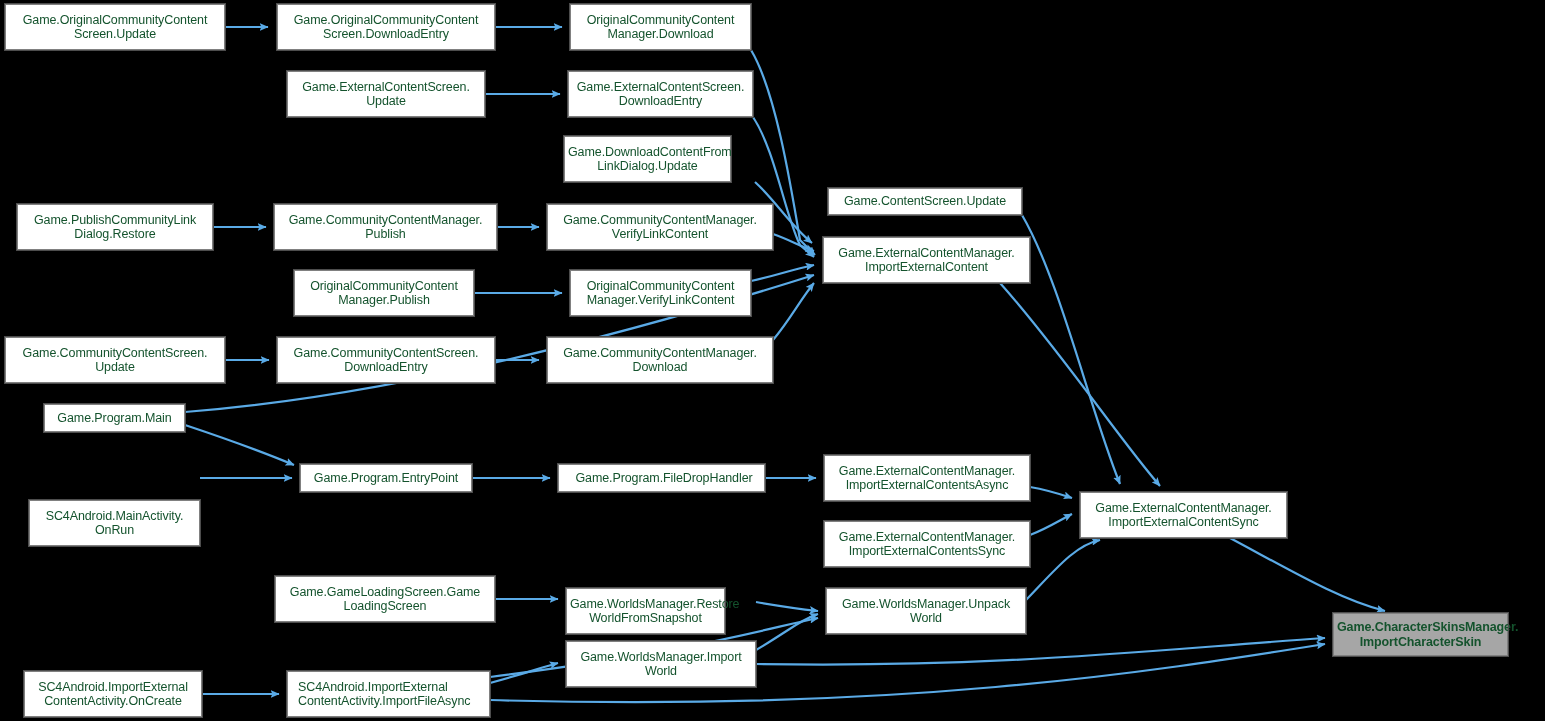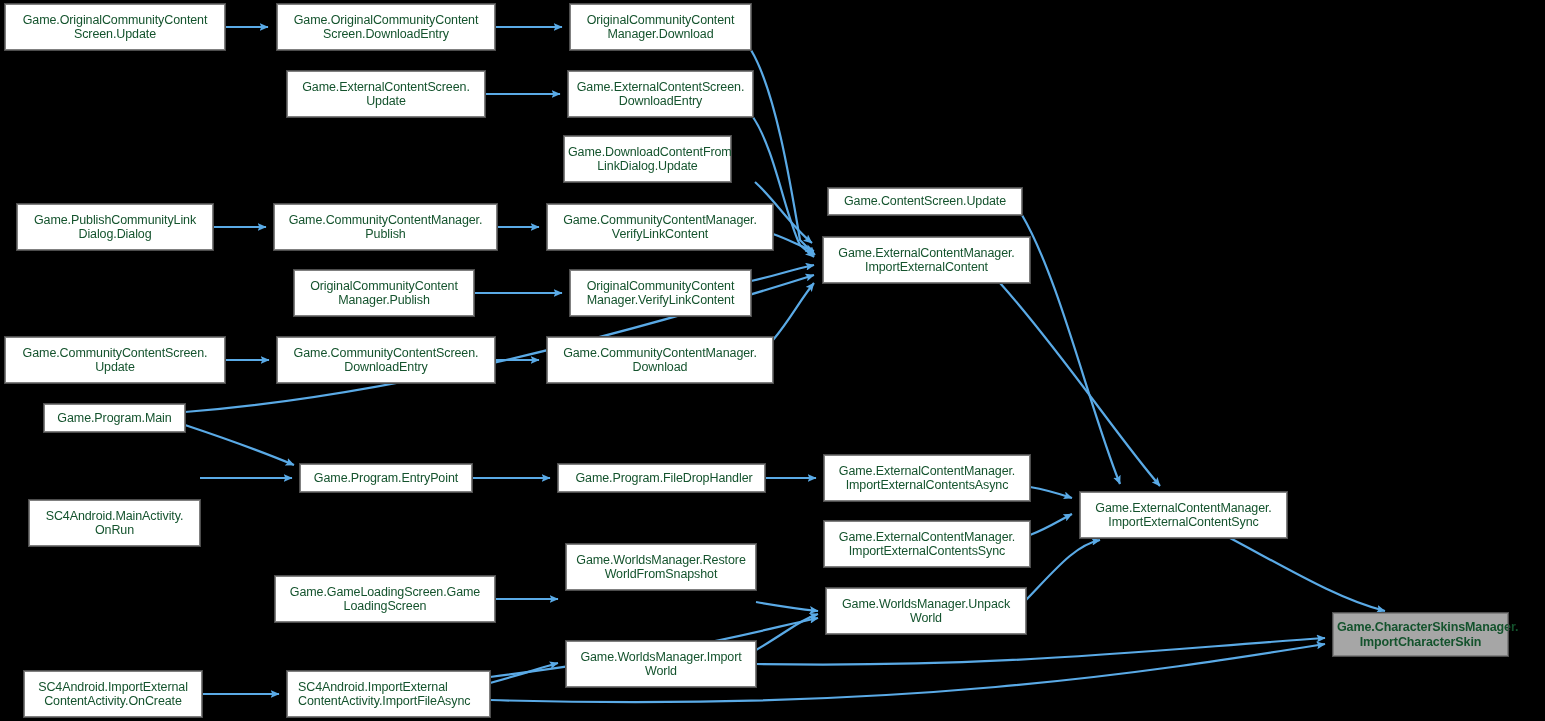"Game.PublishCommunityLink" span.lbl { text: Dialog.Dialog -> Dialog.Restore }
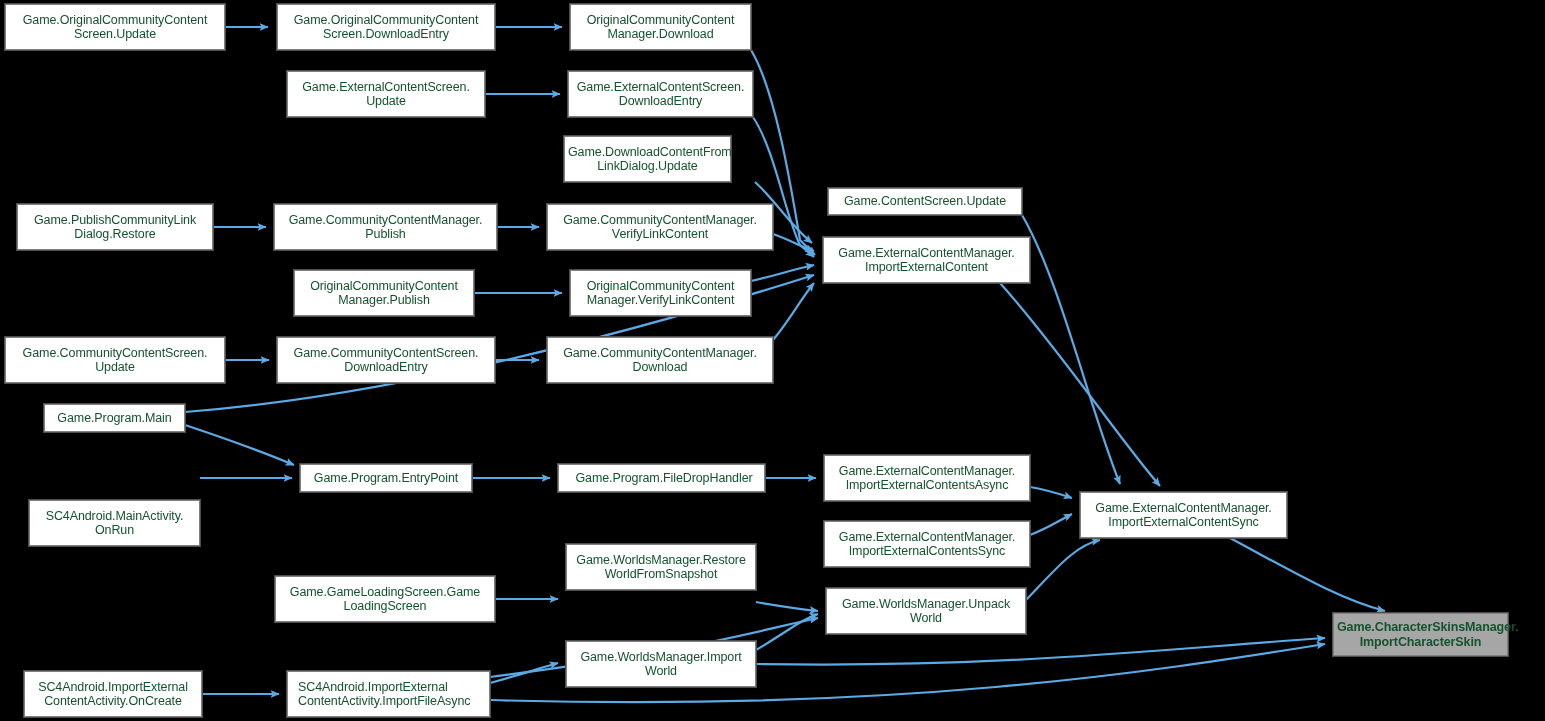"Game.WorldsManager.Restore" div.node { top: 544px -> 588px; width: 190px -> 159px }
